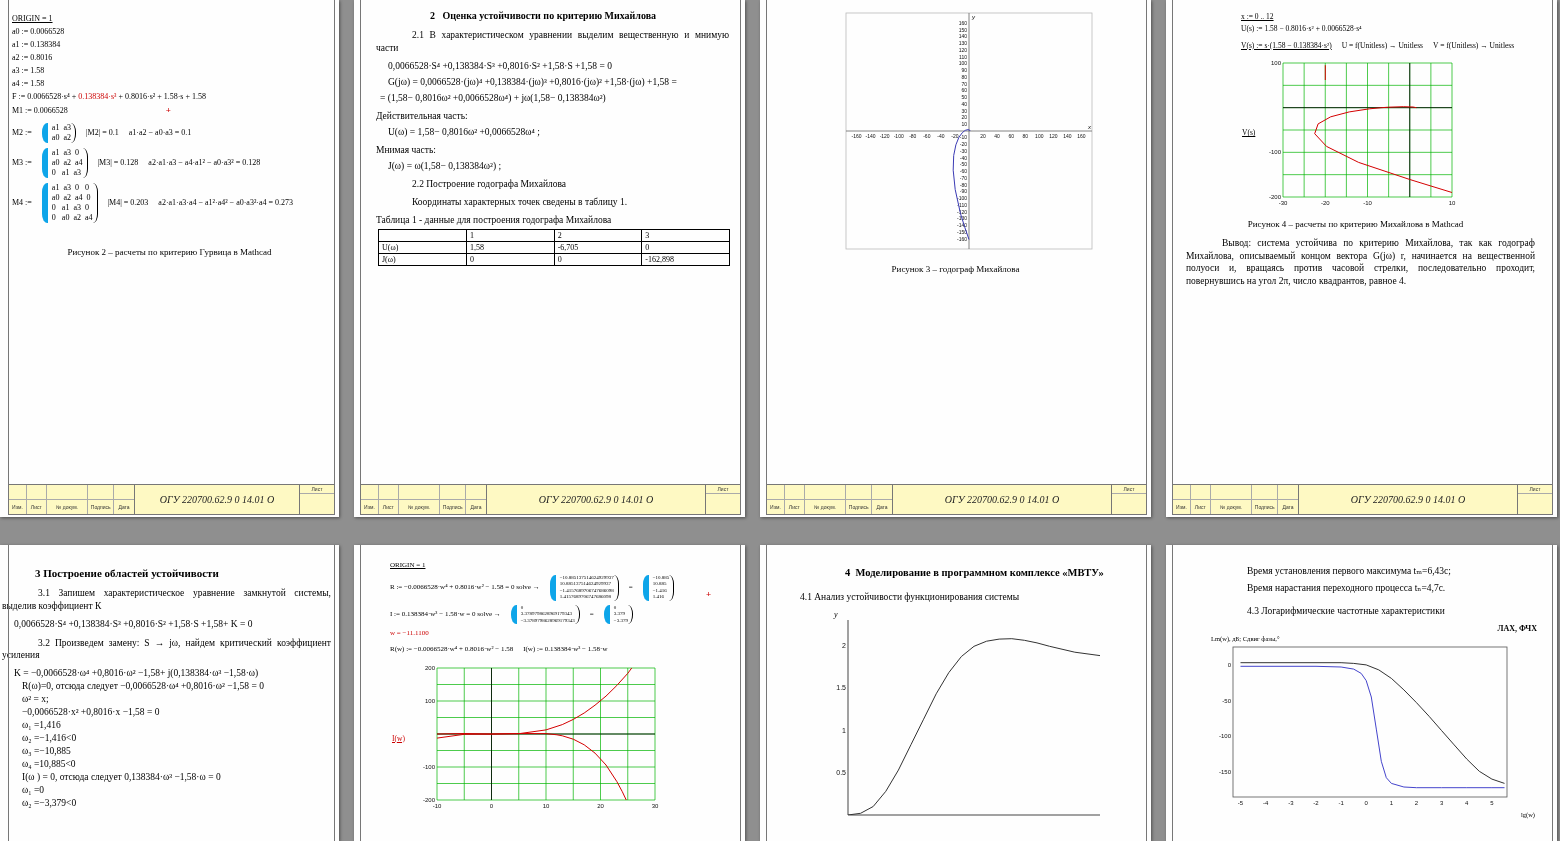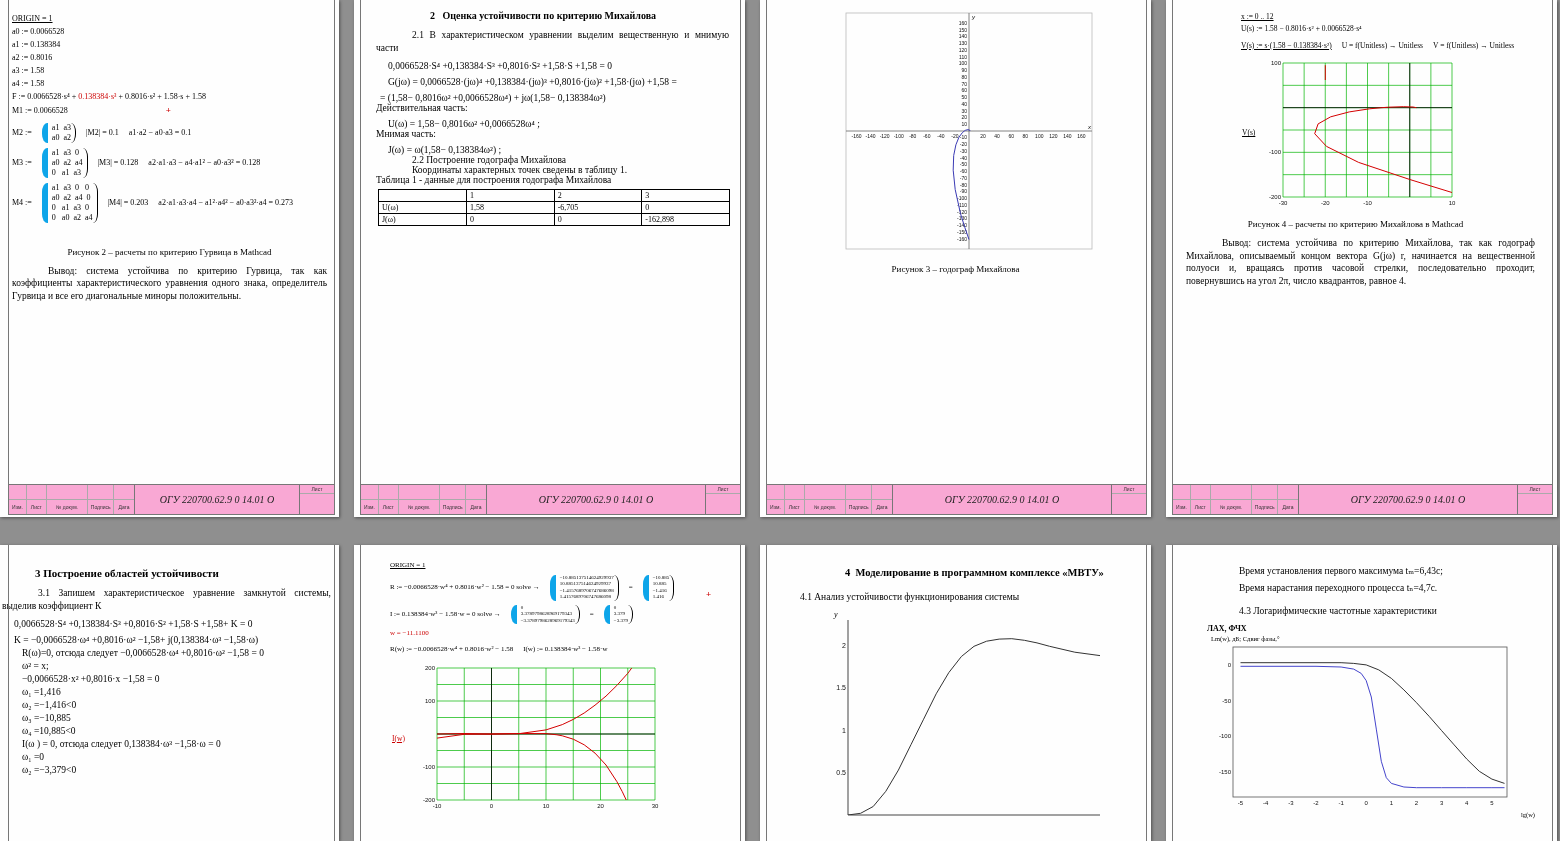"Действительная часть:" .plain { margin-top: none -> 8px }
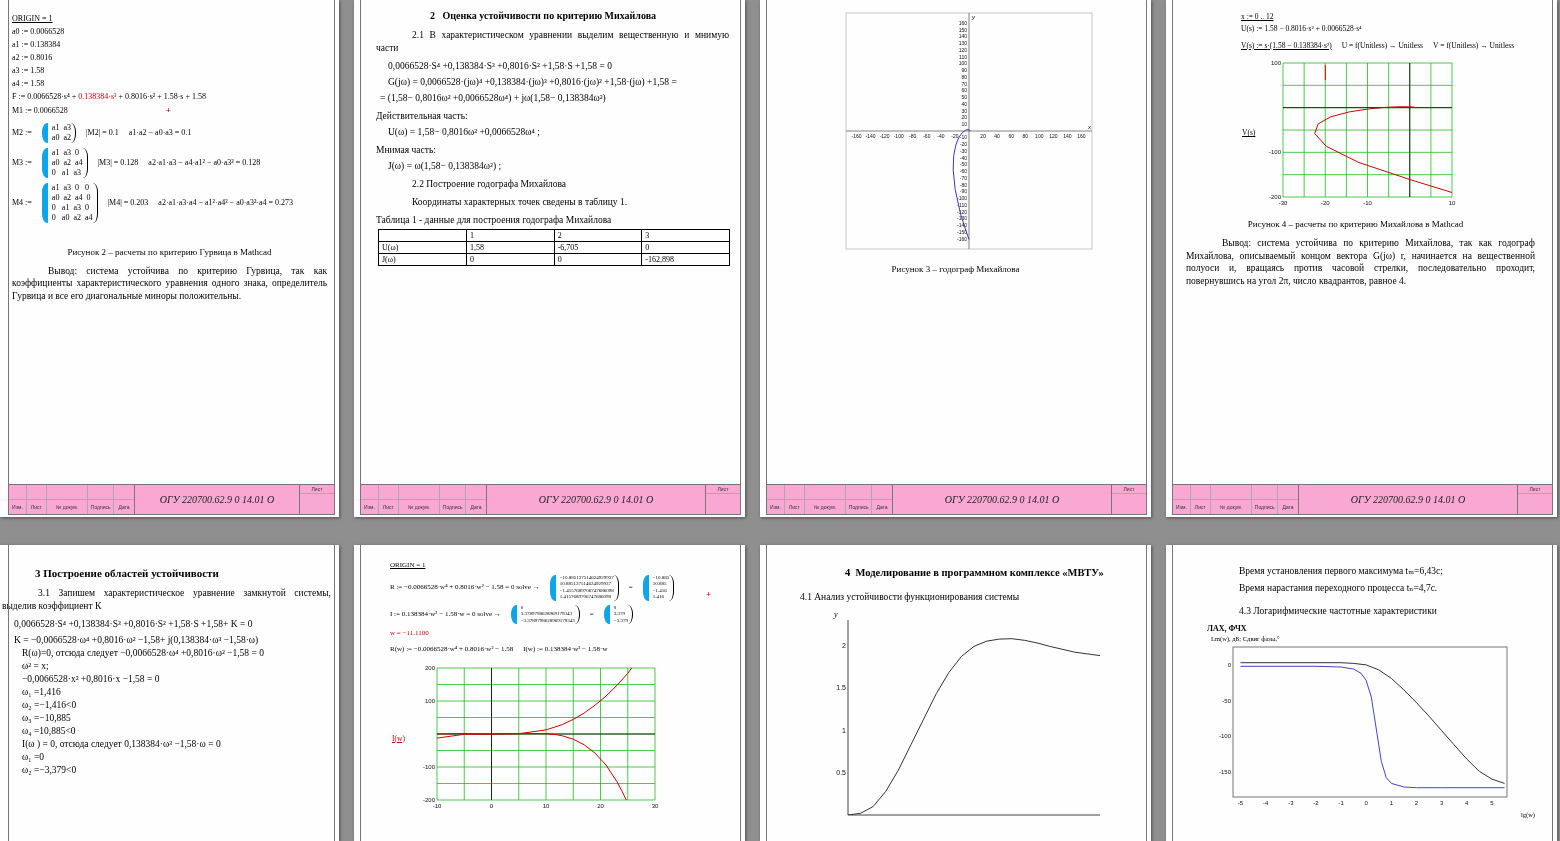"Вывод: система устойчива по критерию Гурвица," p.para { html: <p>Вывод: система устойчива по критерию Гурвица, так как коэффициенты характеристического уравнения одного знака, определитель Гурвица и все его диагональные миноры положительны.</p> -> none }
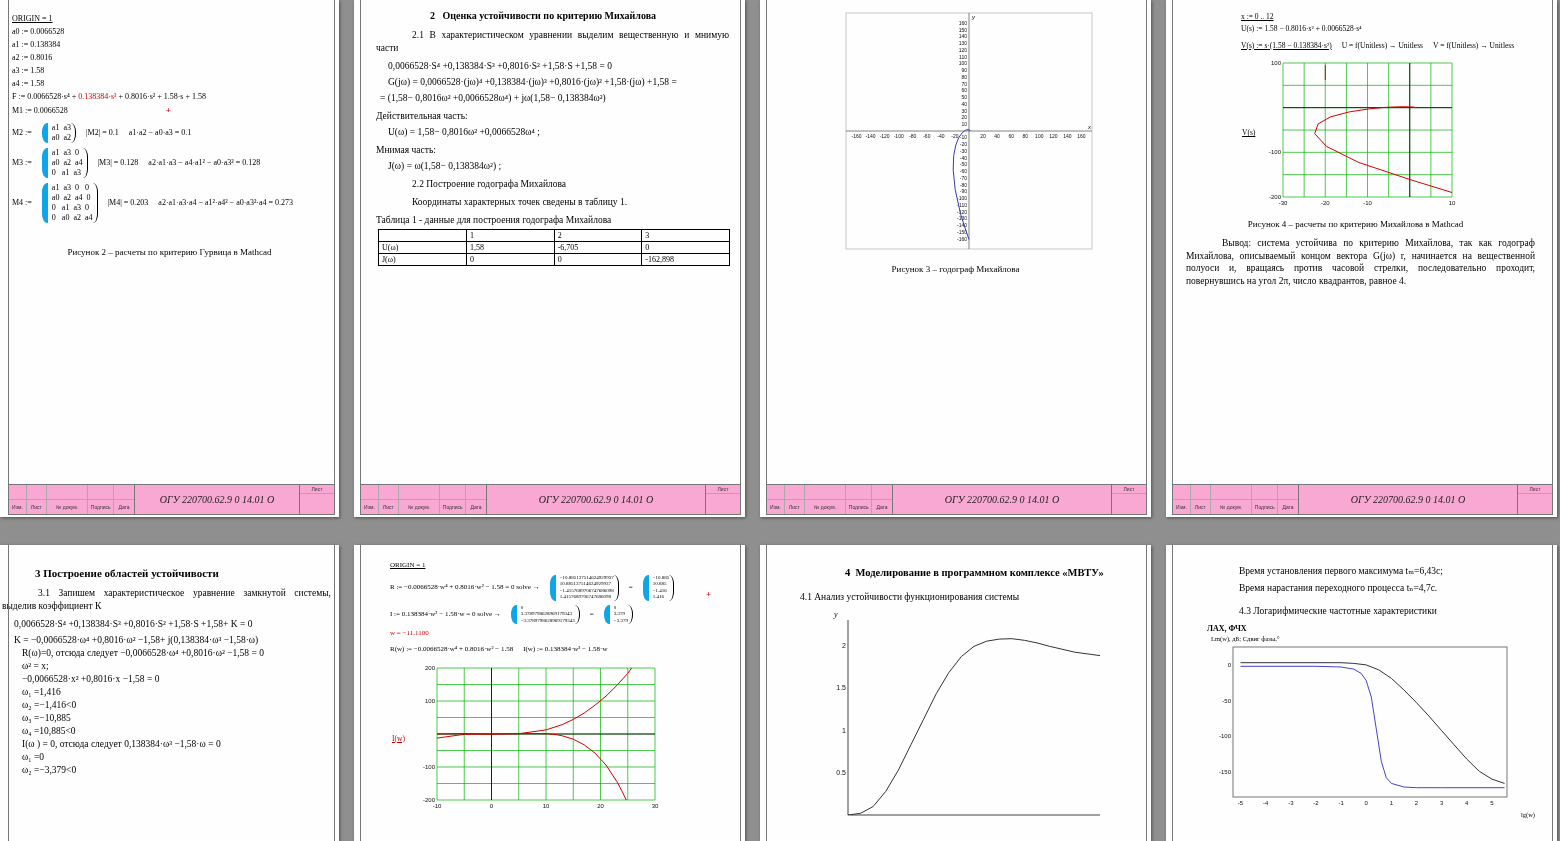"ОГУ 220700.62.9 0 14.01 О" .tblock { background: #f9a8d4 -> #fef9c3 }
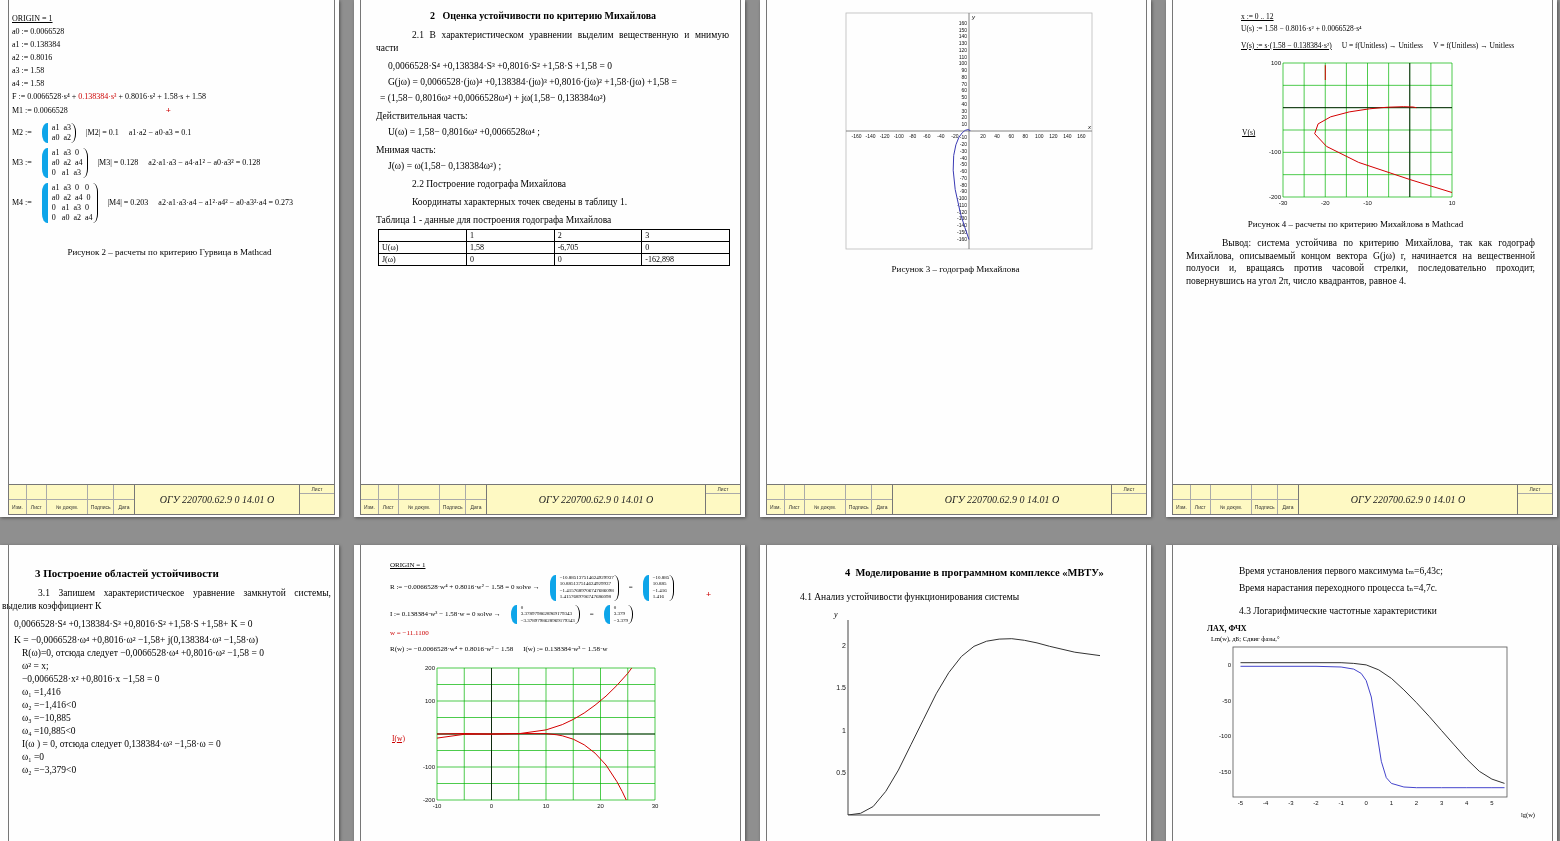"Время установления первого максимума" .p8line { margin: 6px 0 0 18px -> 6px 0 0 26px }
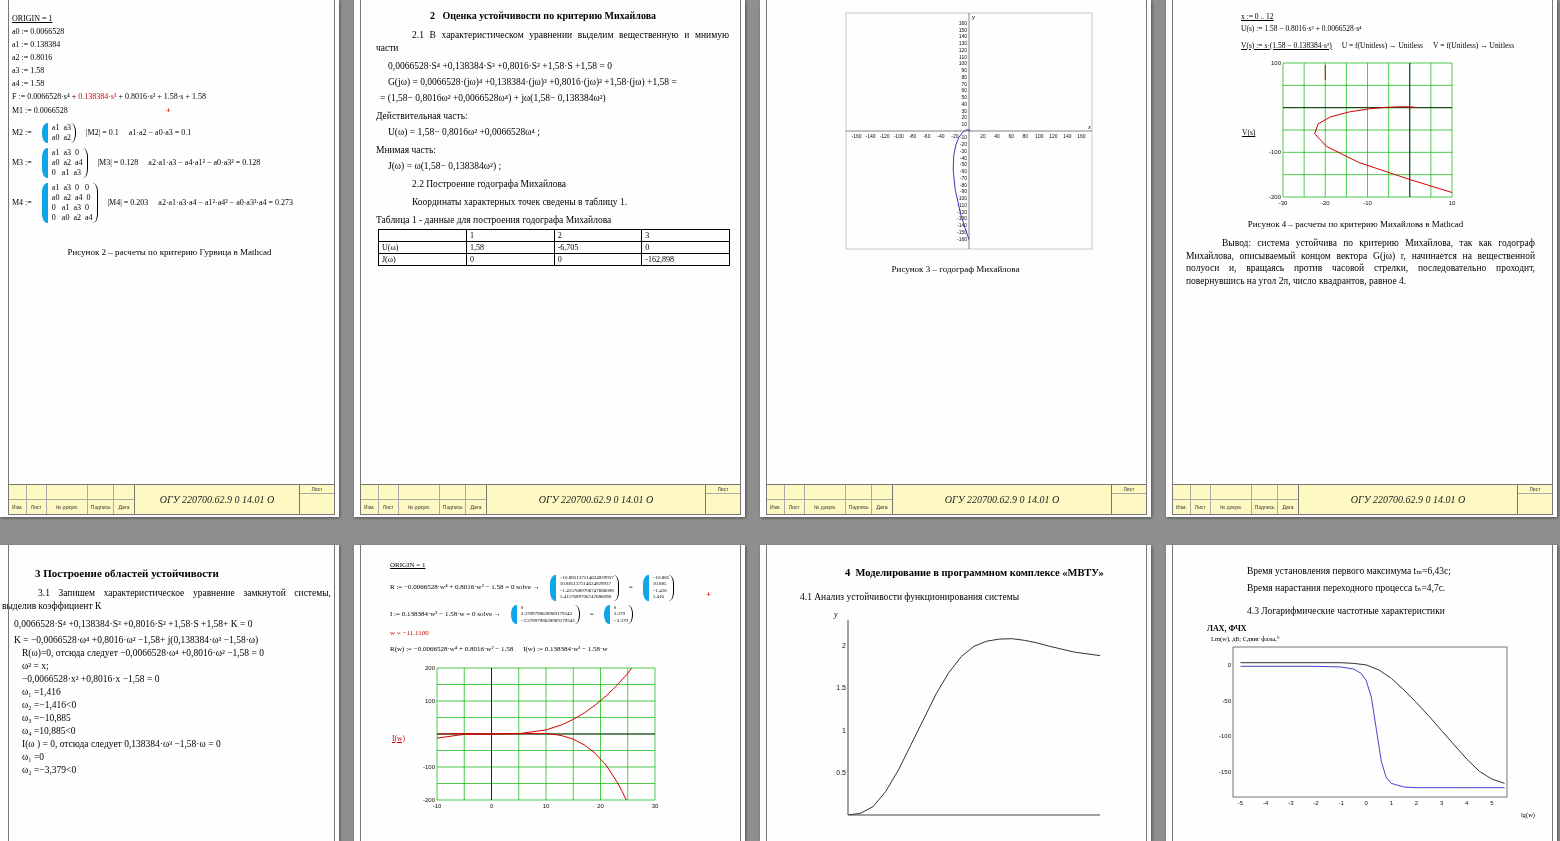"ЛАХ, ФЧХ" .ctitle { text-align: left -> right }
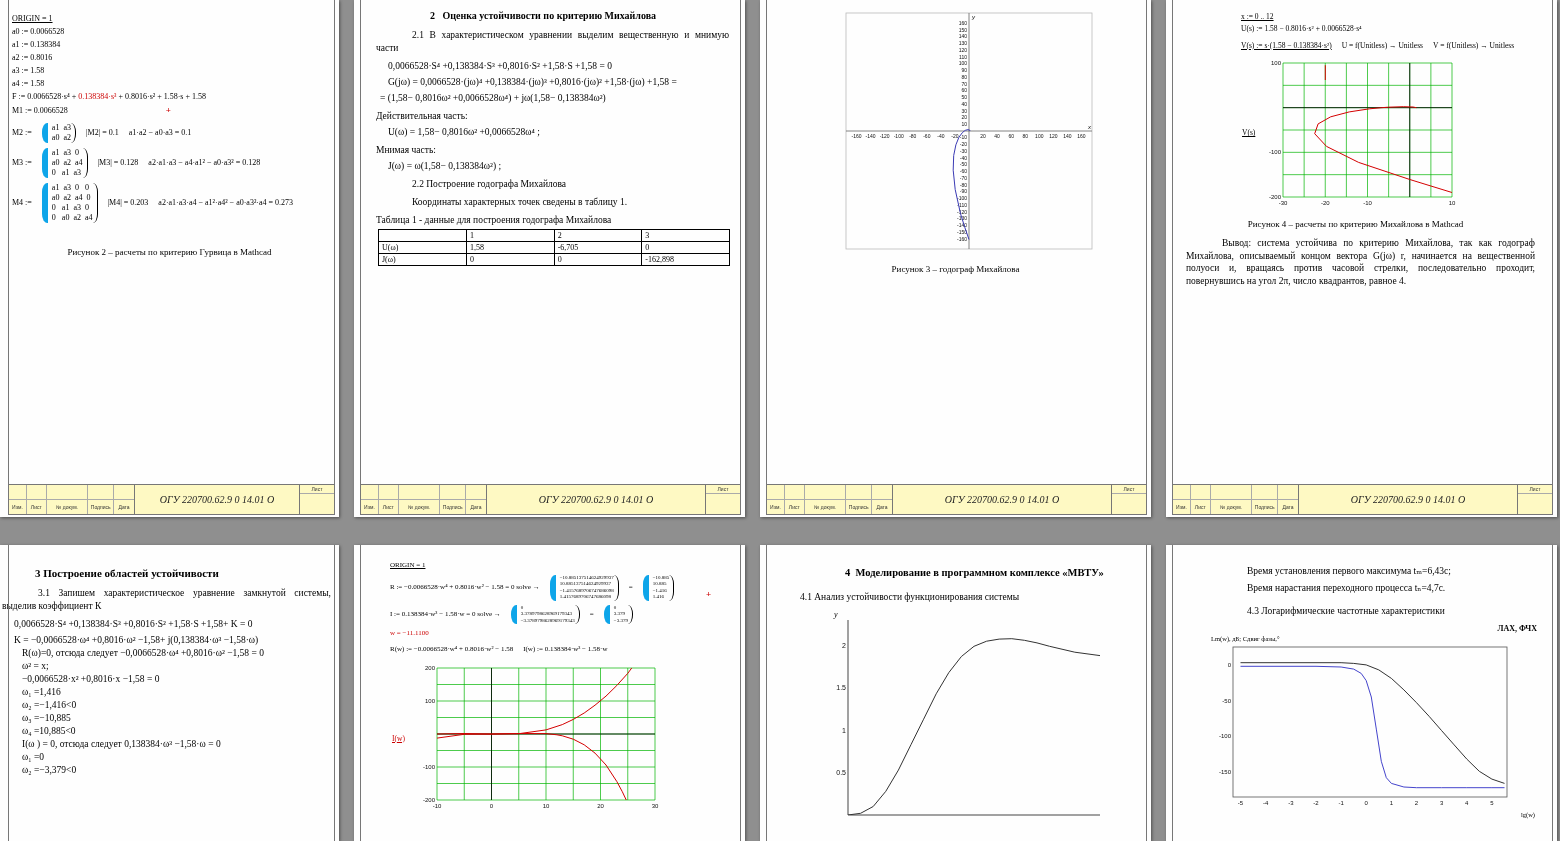"3.2 Произведем замену: S →" p.para { html: none -> <p>3.2 Произведем замену: S → jω, найдем критический коэффициент усиления</p> }
